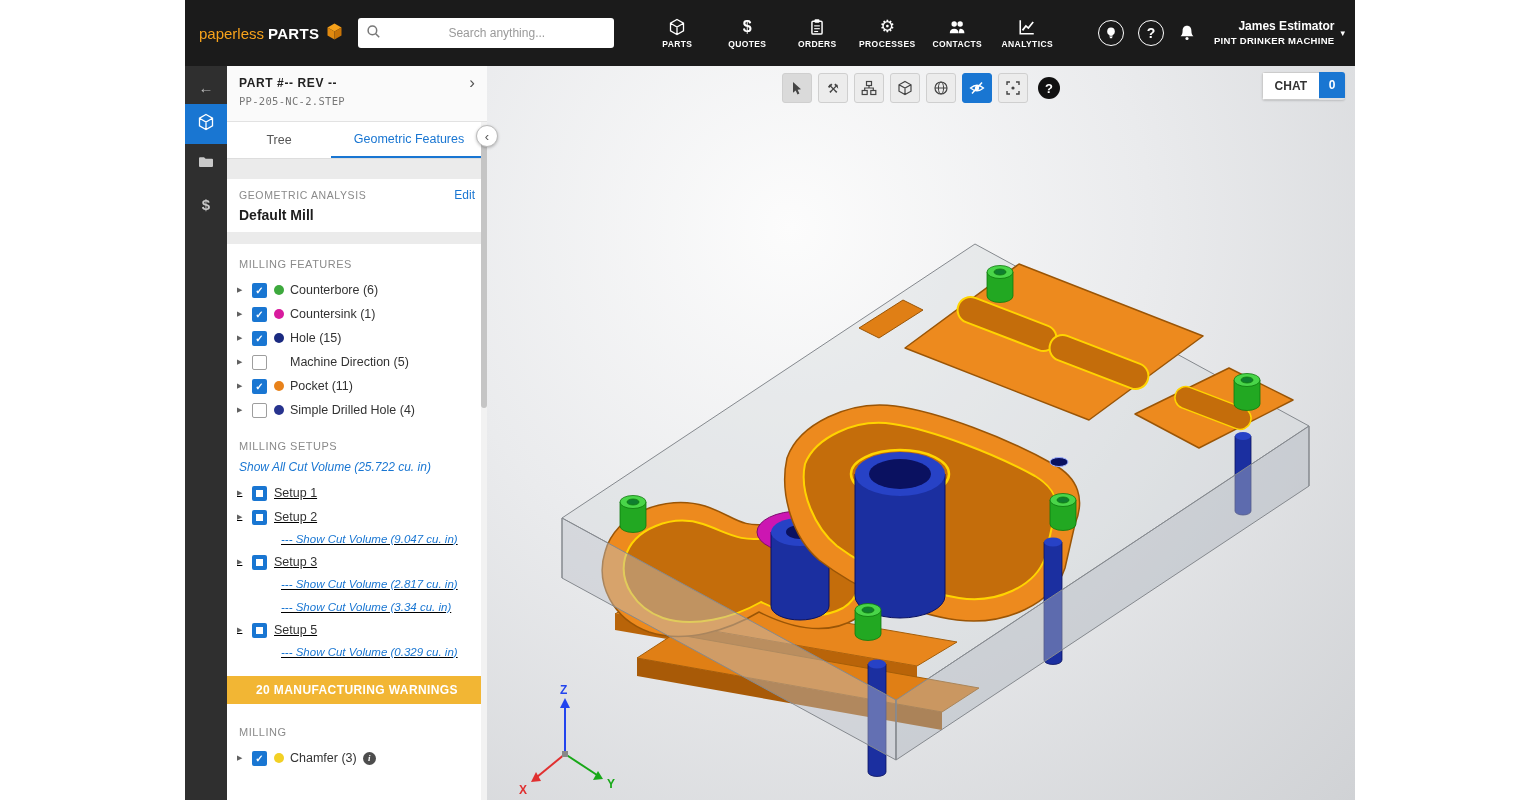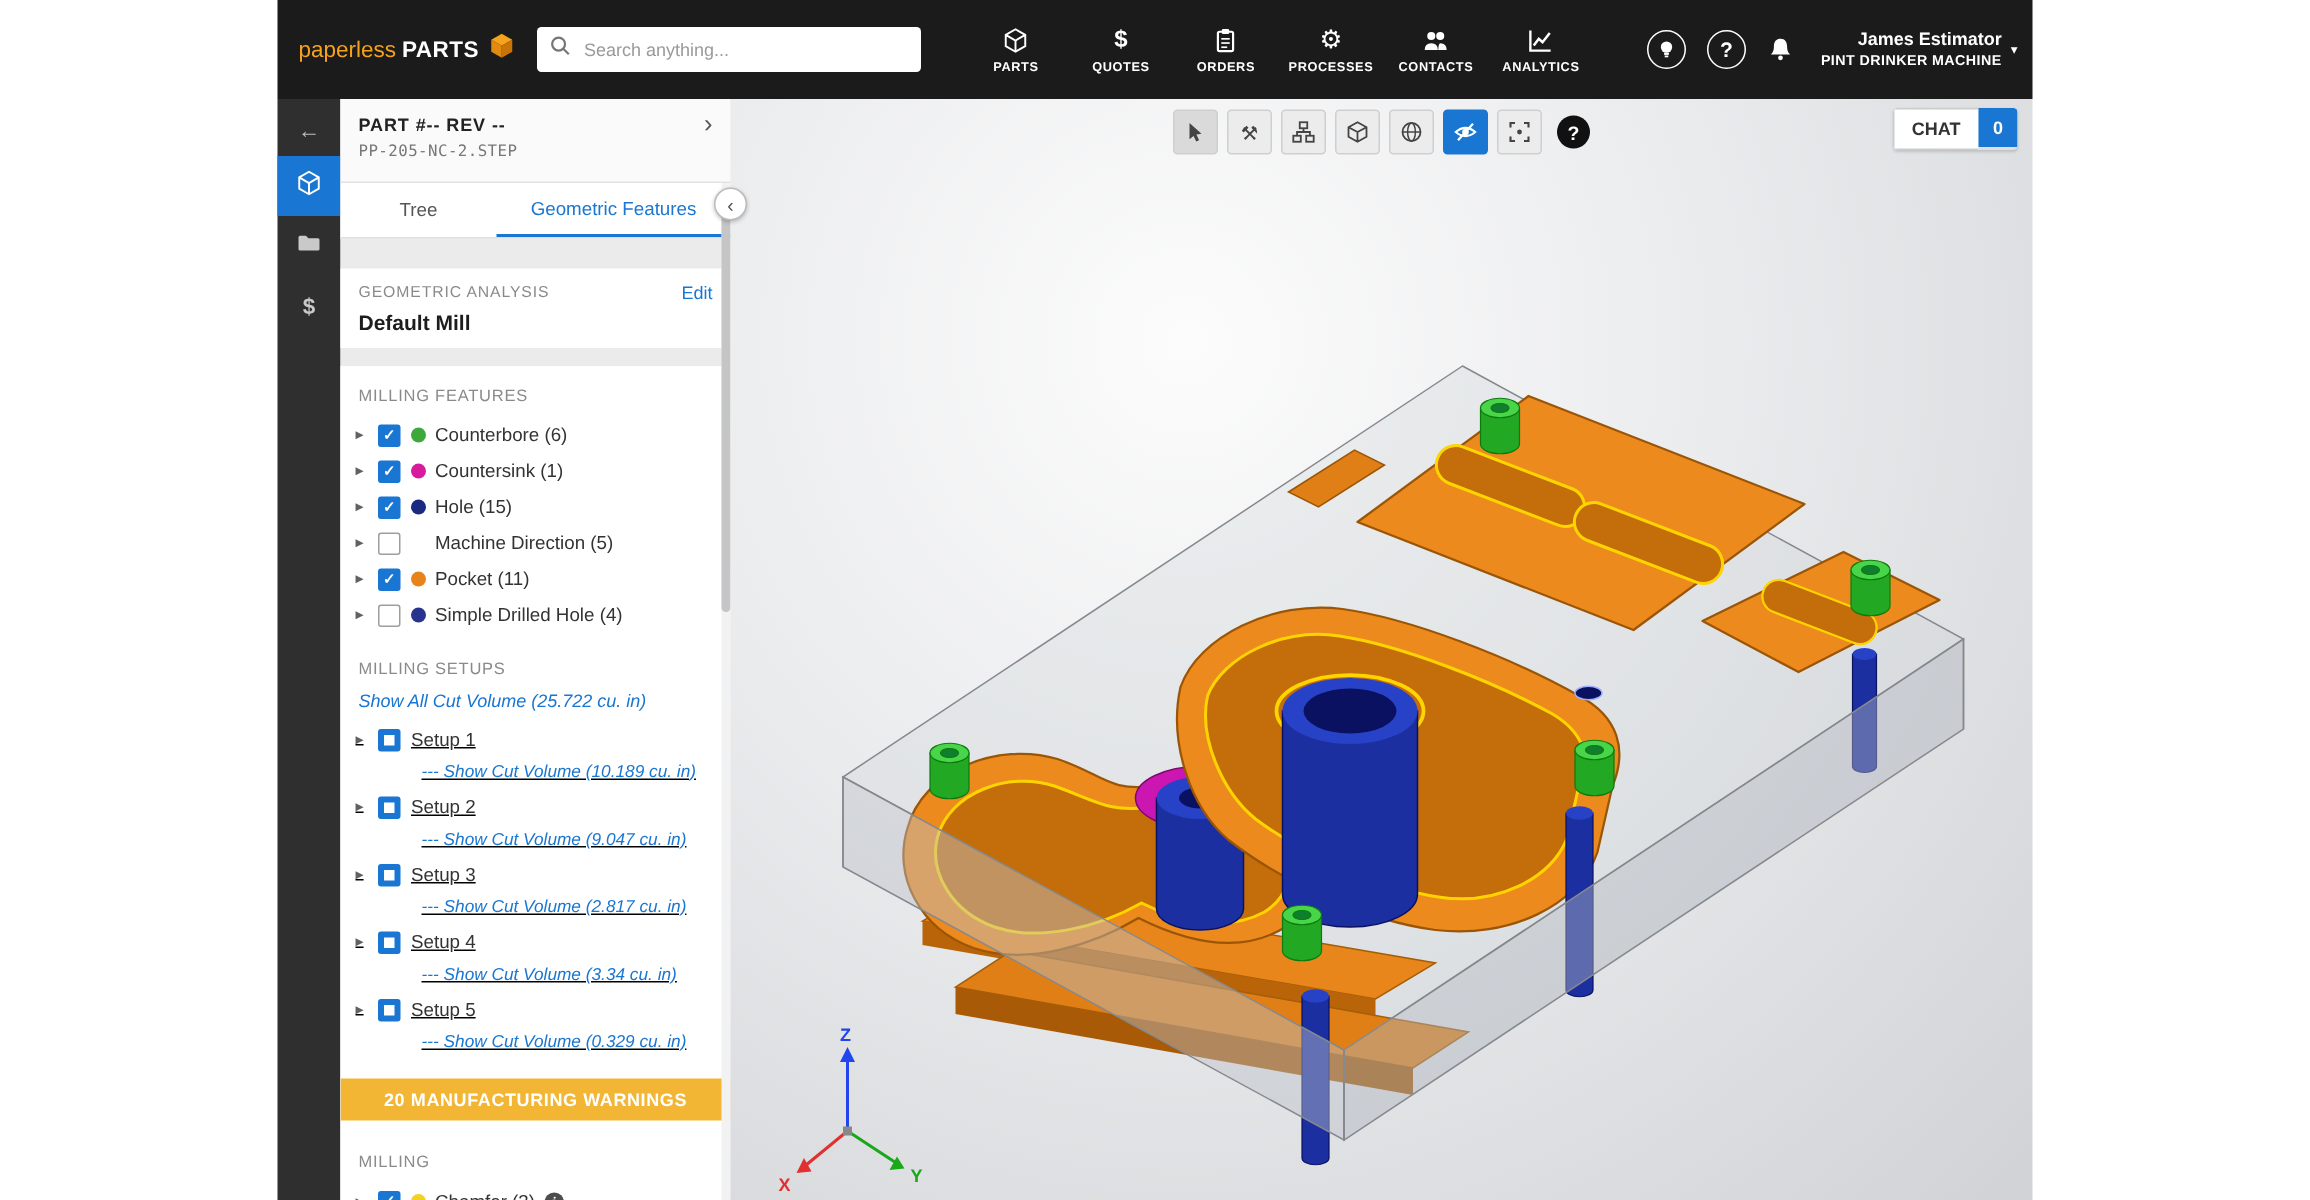"Search anything..." .search input { text-align: none -> center }
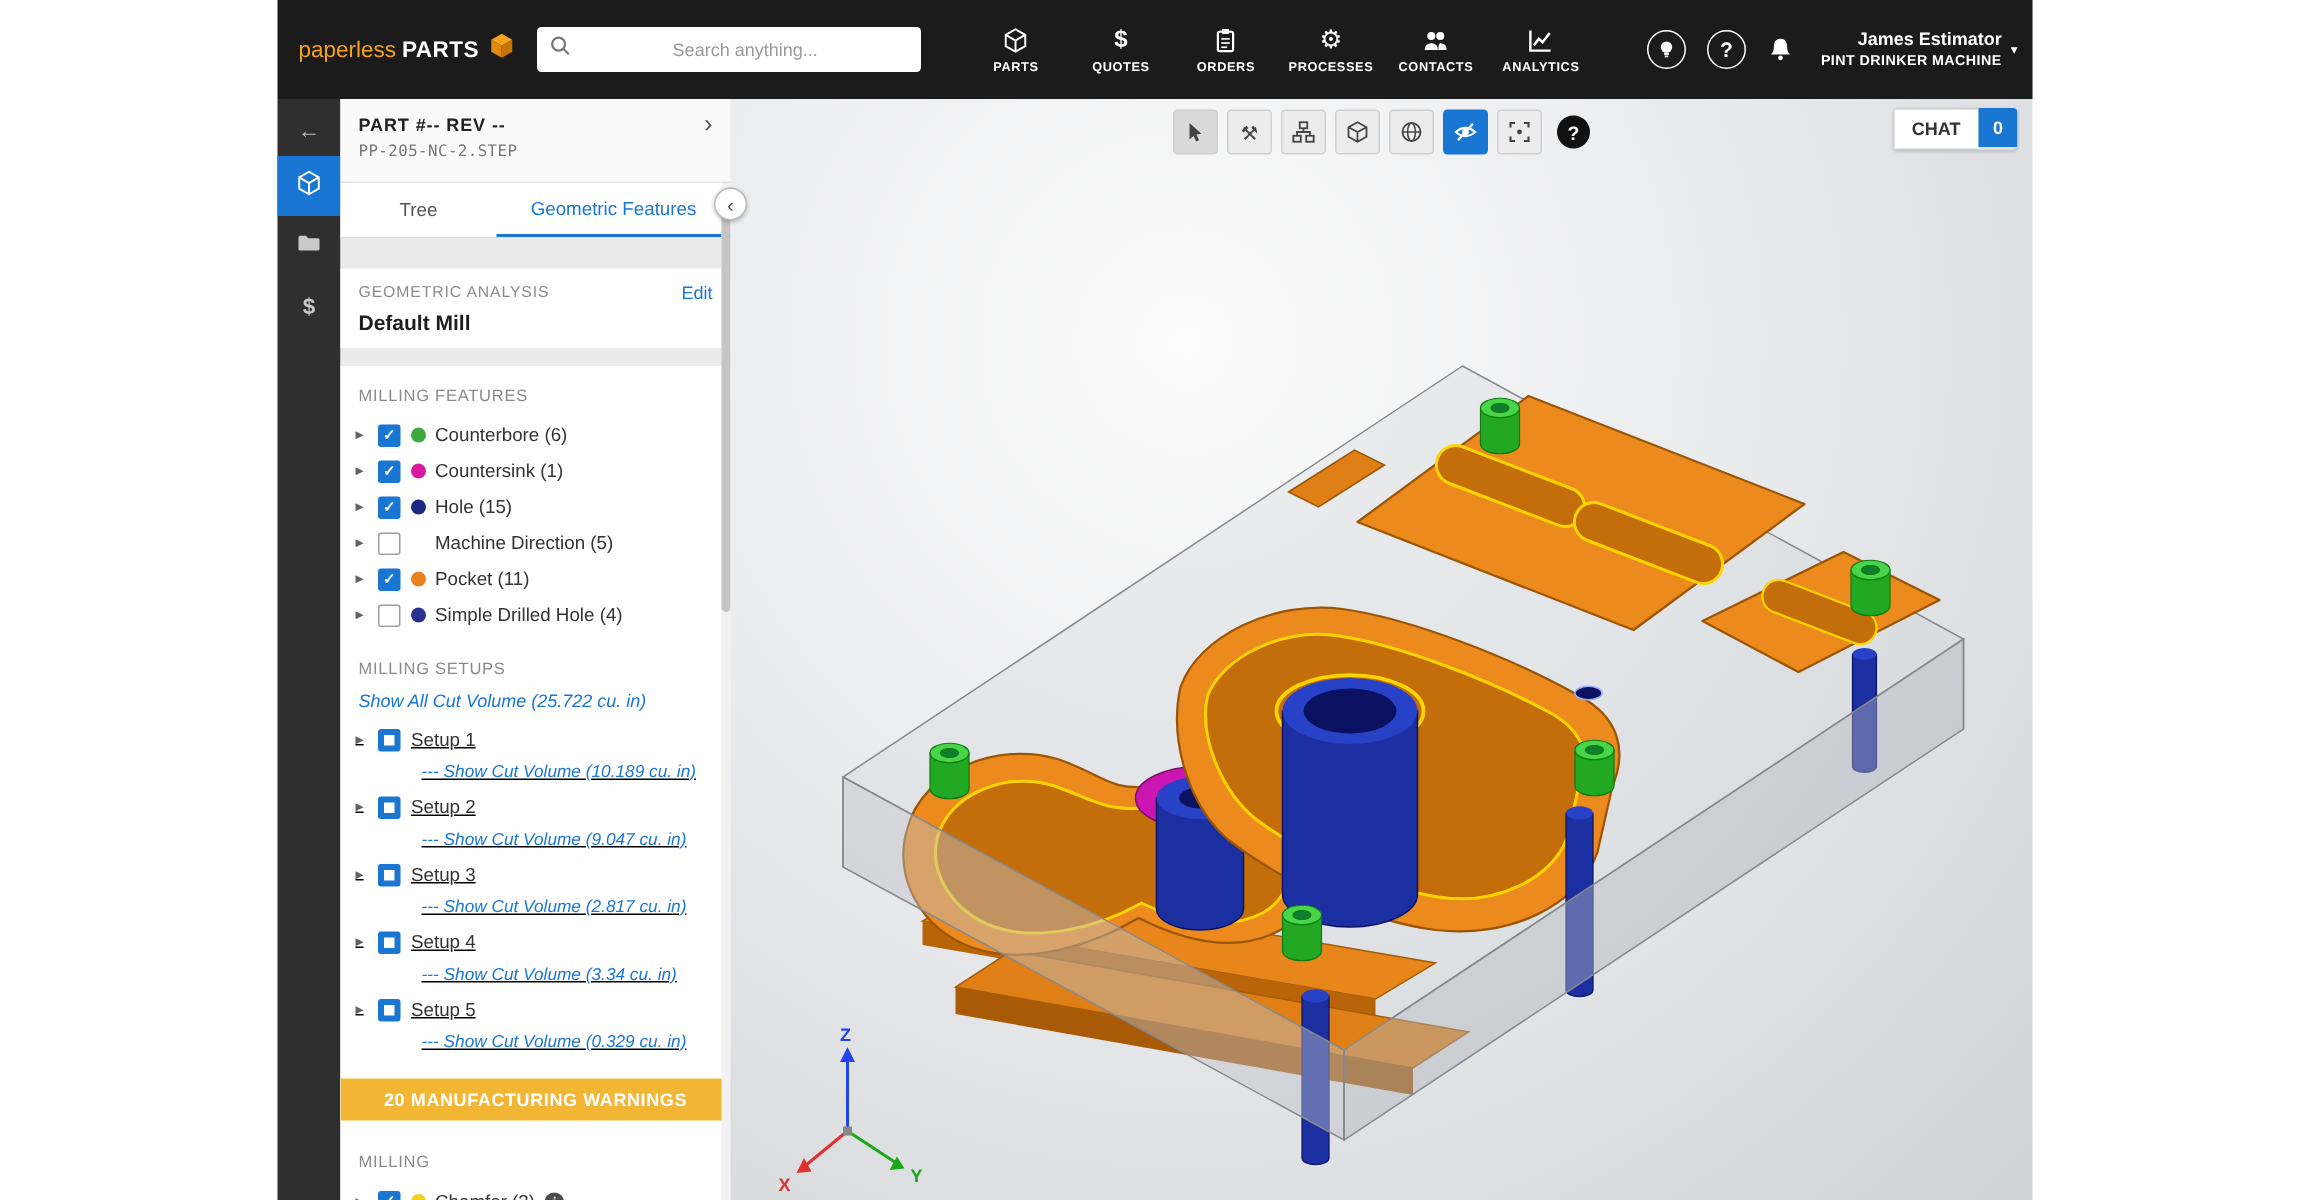"--- Show Cut Volume (10.189" div.setup-cut { html: <div>--- Show Cut Volume (10.189 cu. in)</div> -> none }
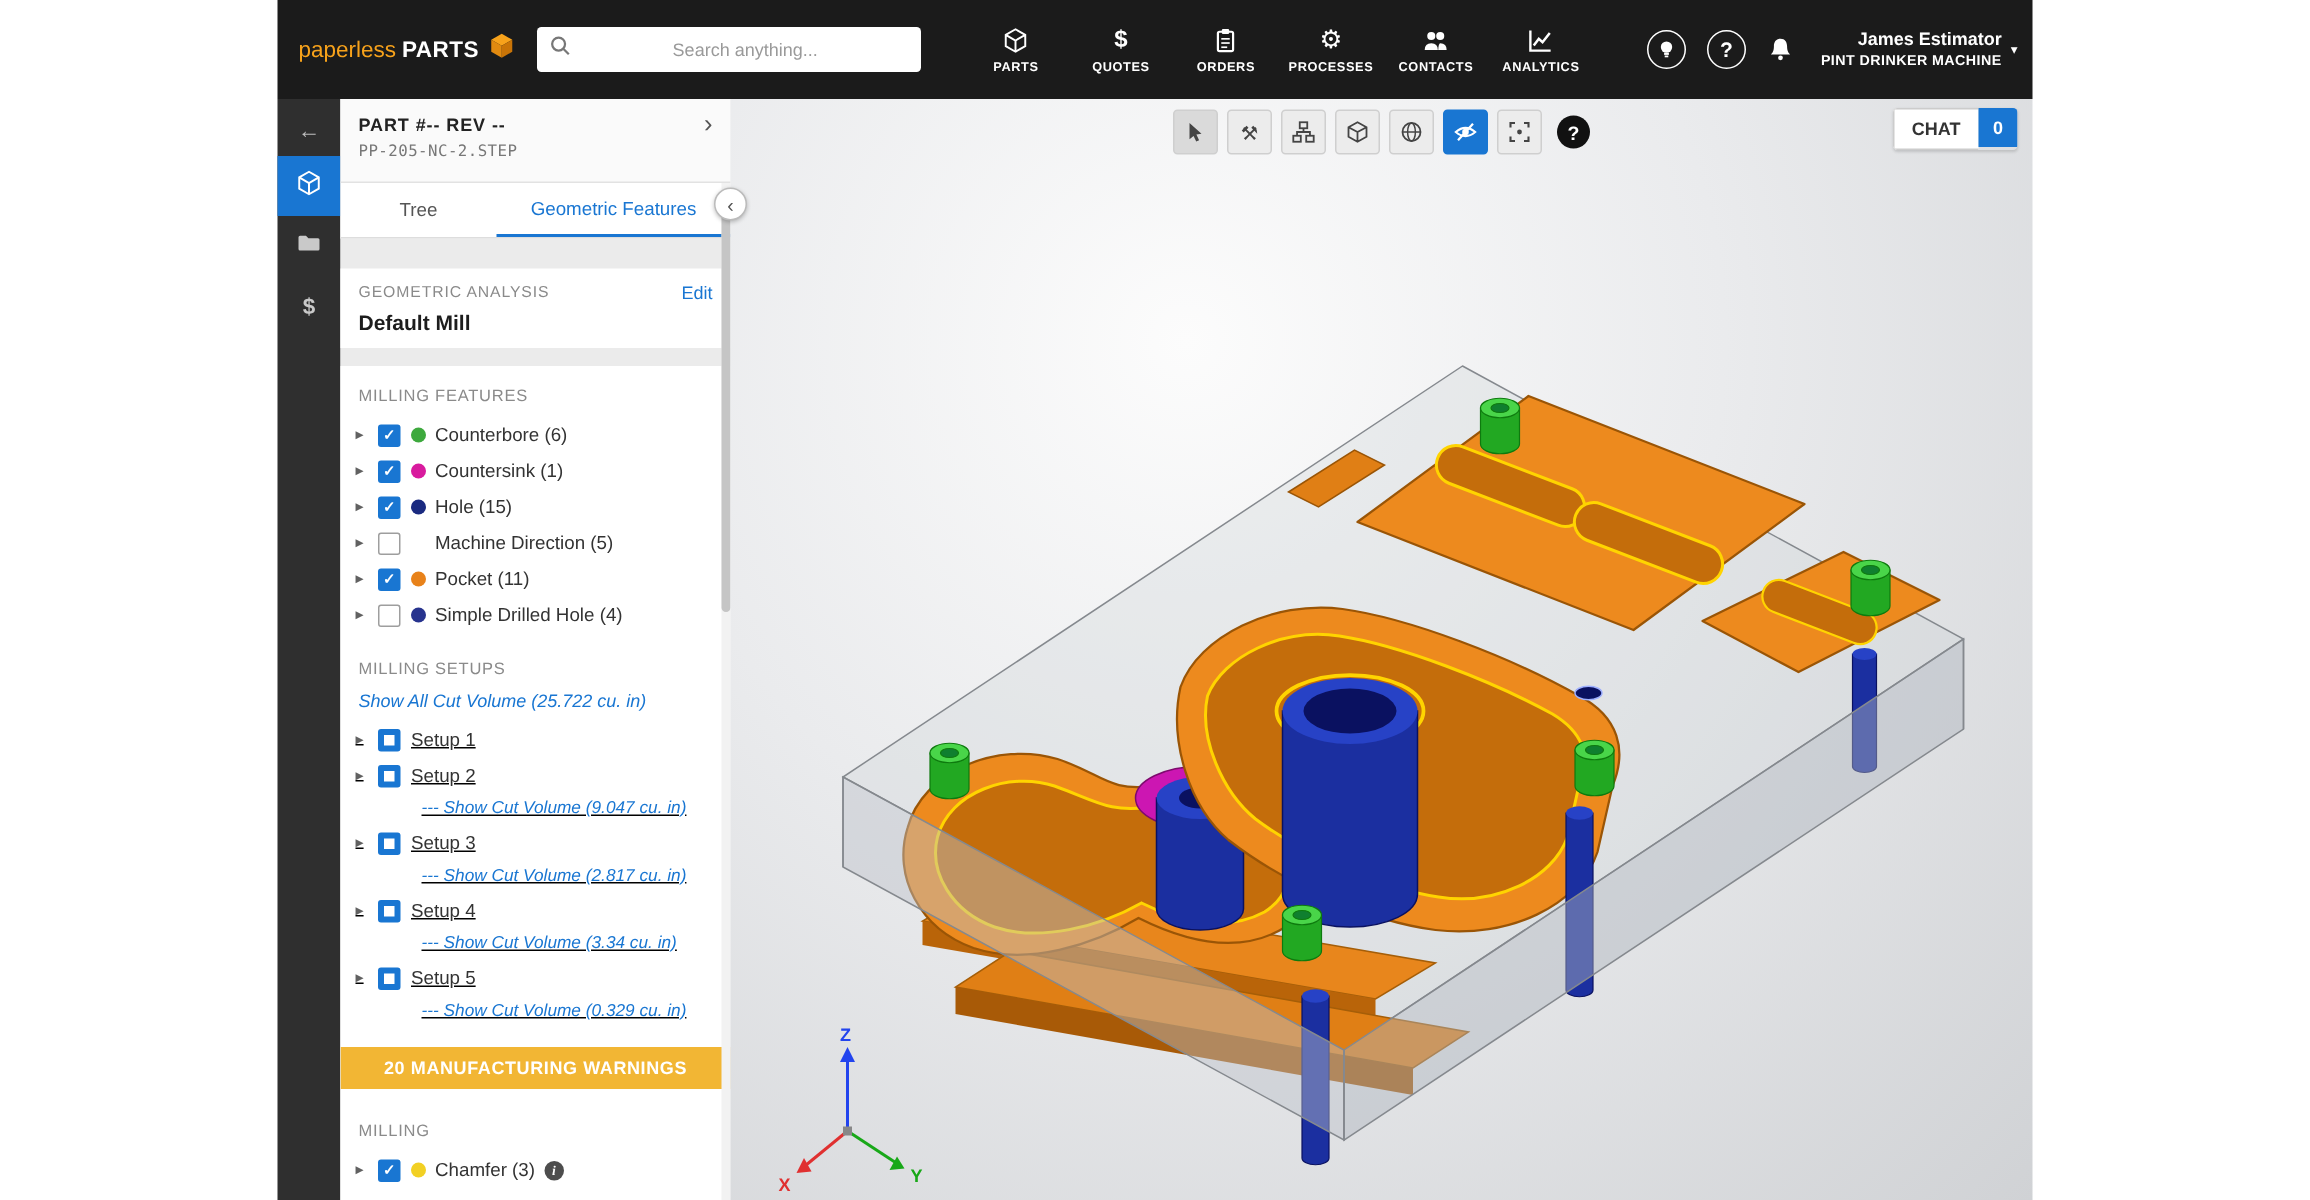"Setup 4" div.setup-row { html: <div> <span></span> <span></span> <span>Setup 4</span> </div> -> none }
